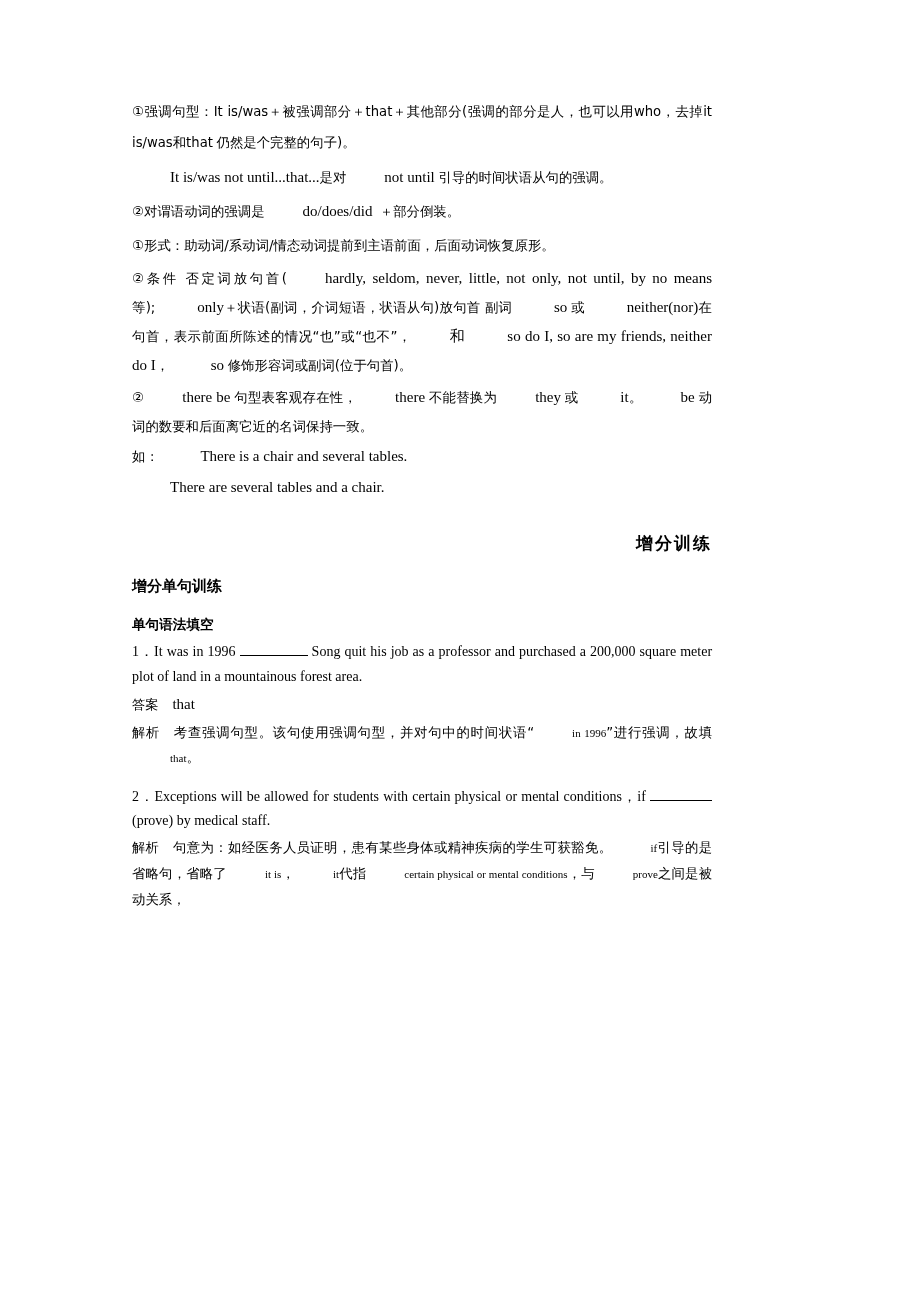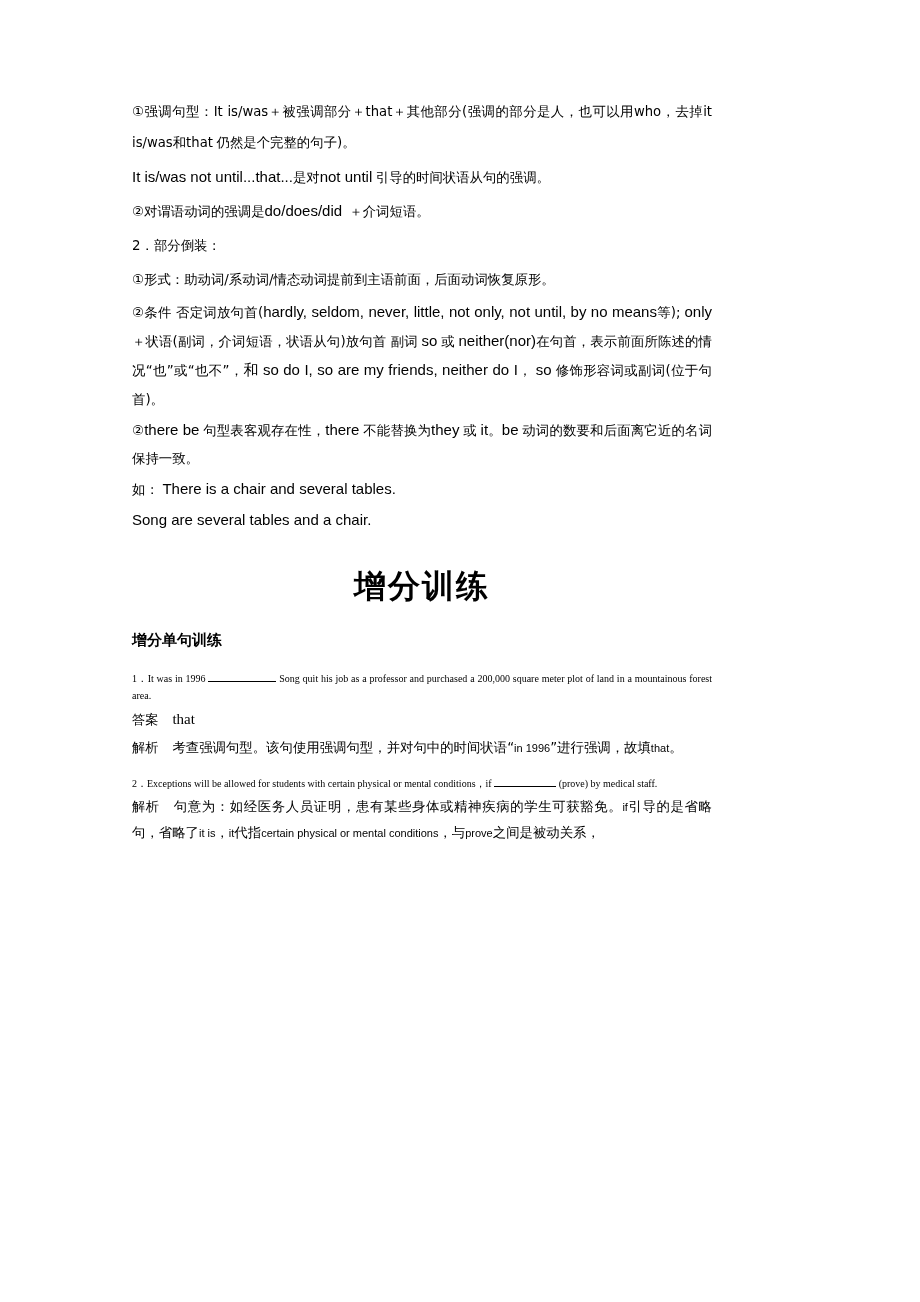"It is/was not until...that..." .lat { font-family: Liberation Sans, sans-serif -> Liberation Serif, serif; margin-left: none -> 38px }
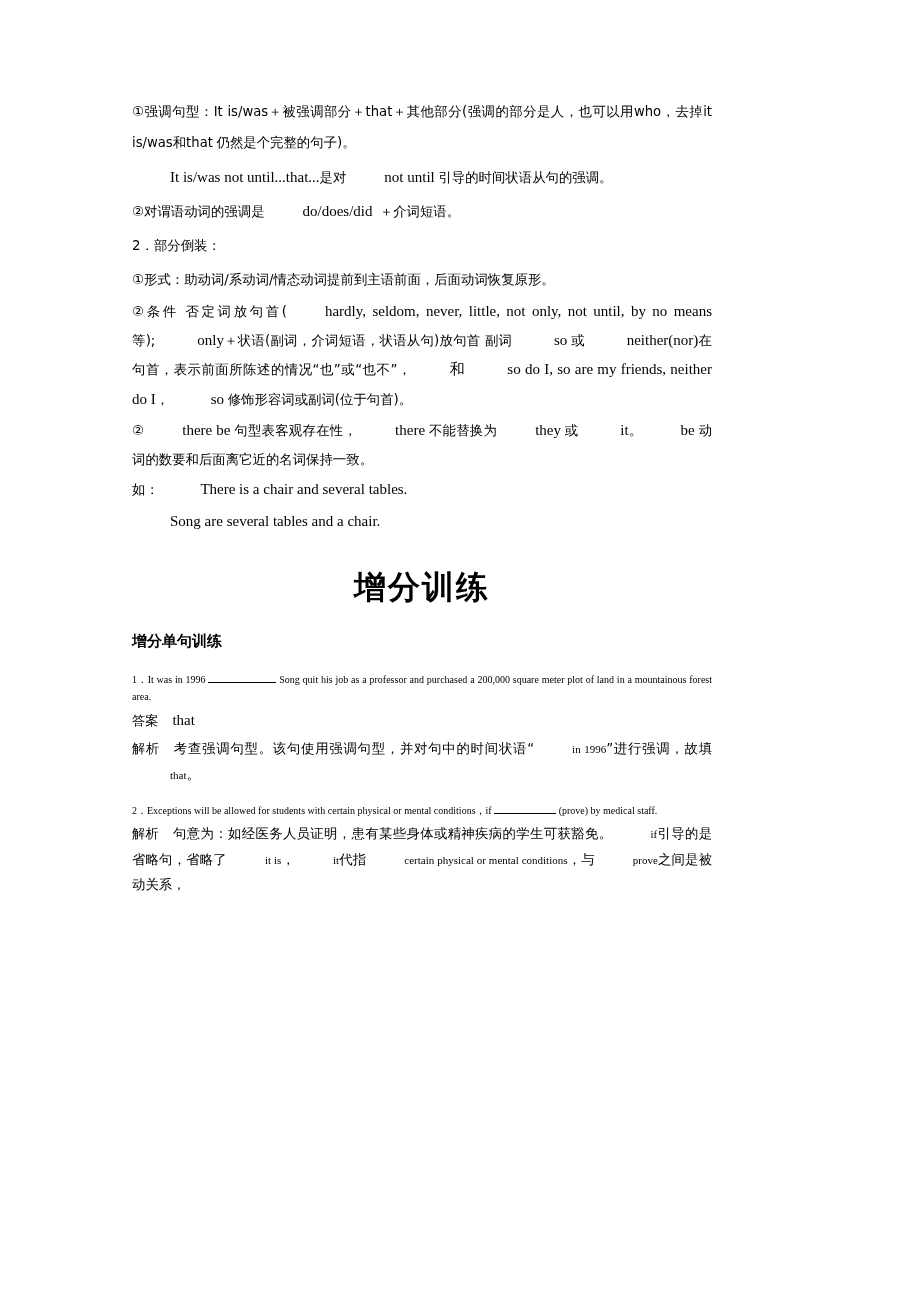"＋介词短语。" span.cjk { text: 介词短语 -> 部分倒装 }
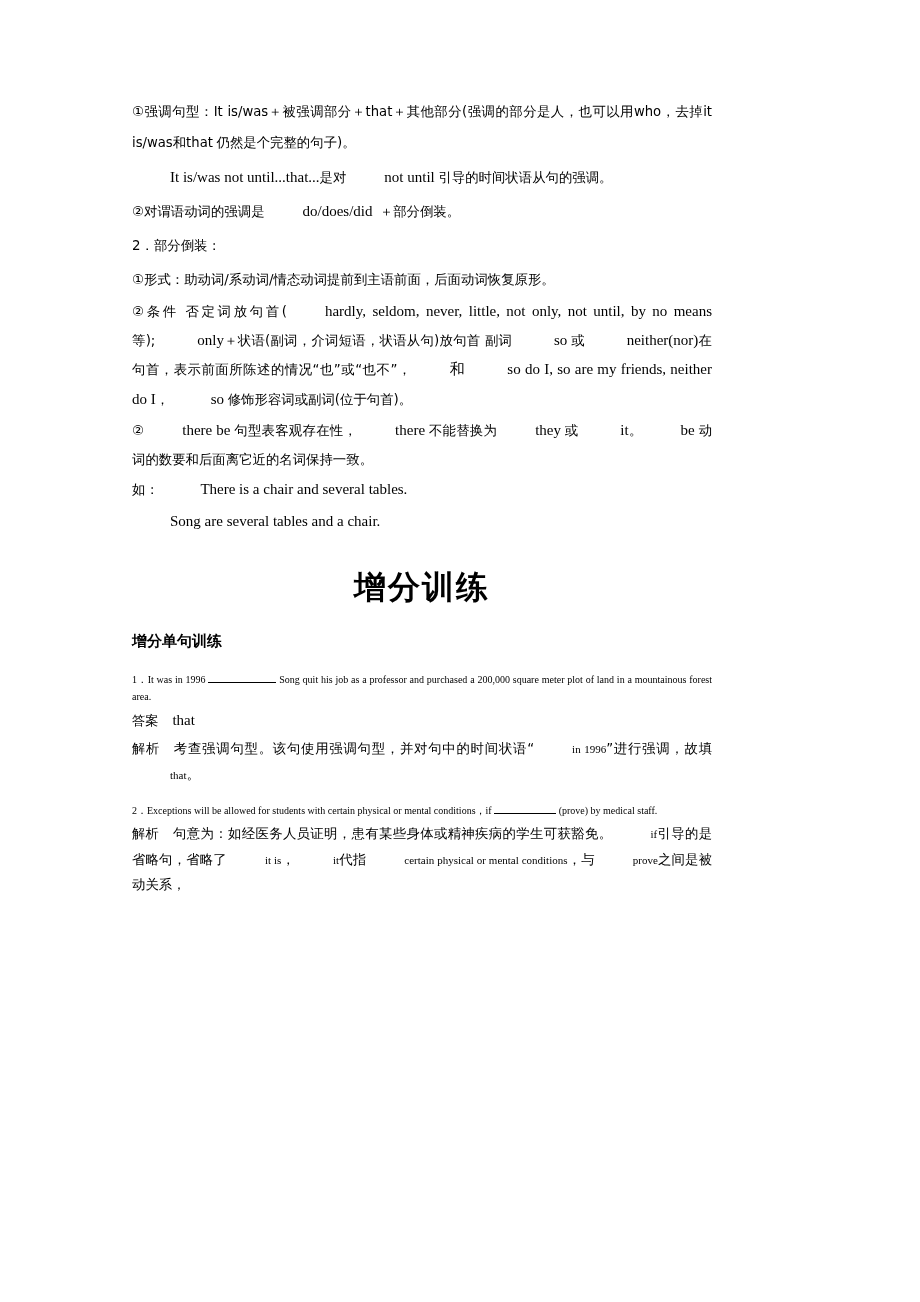"2．部分倒装：" p.para { html: <p> <span>2．部分倒装：</span> </p> -> none }
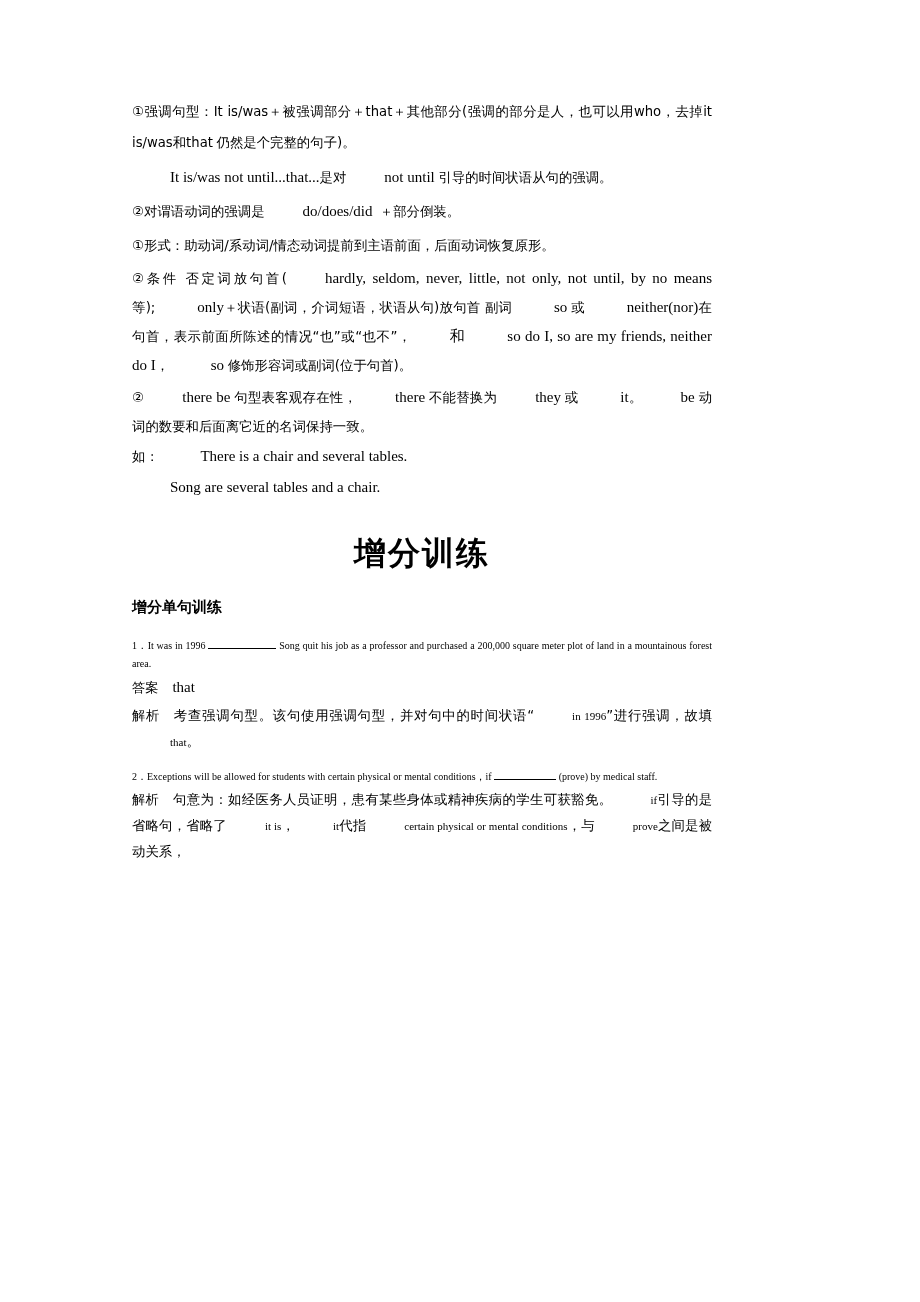"Song are several tables and" span.lat { text: Song -> There }
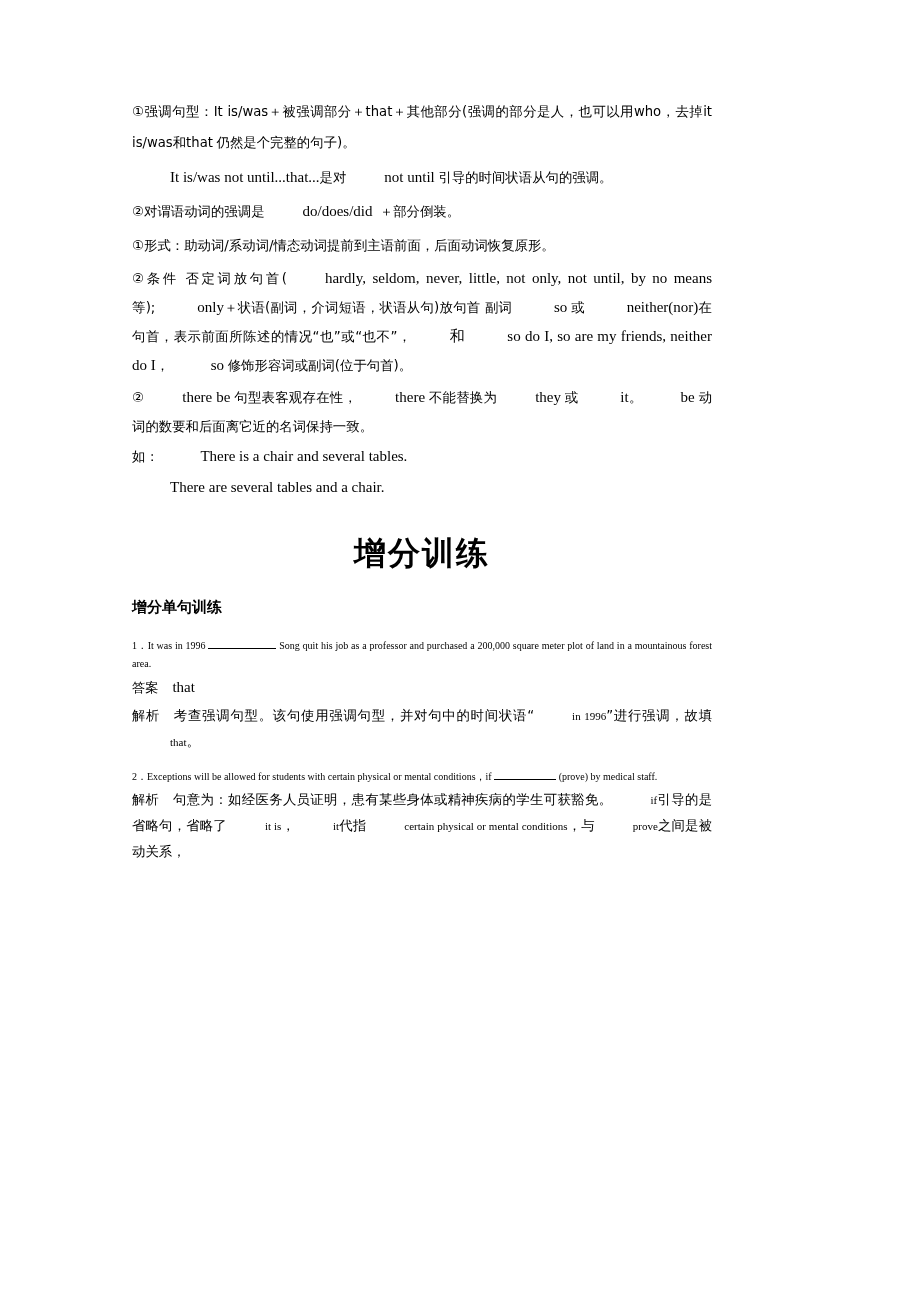"增分训练" .heading-main { font-size: 32px -> 17px; text-align: center -> right }
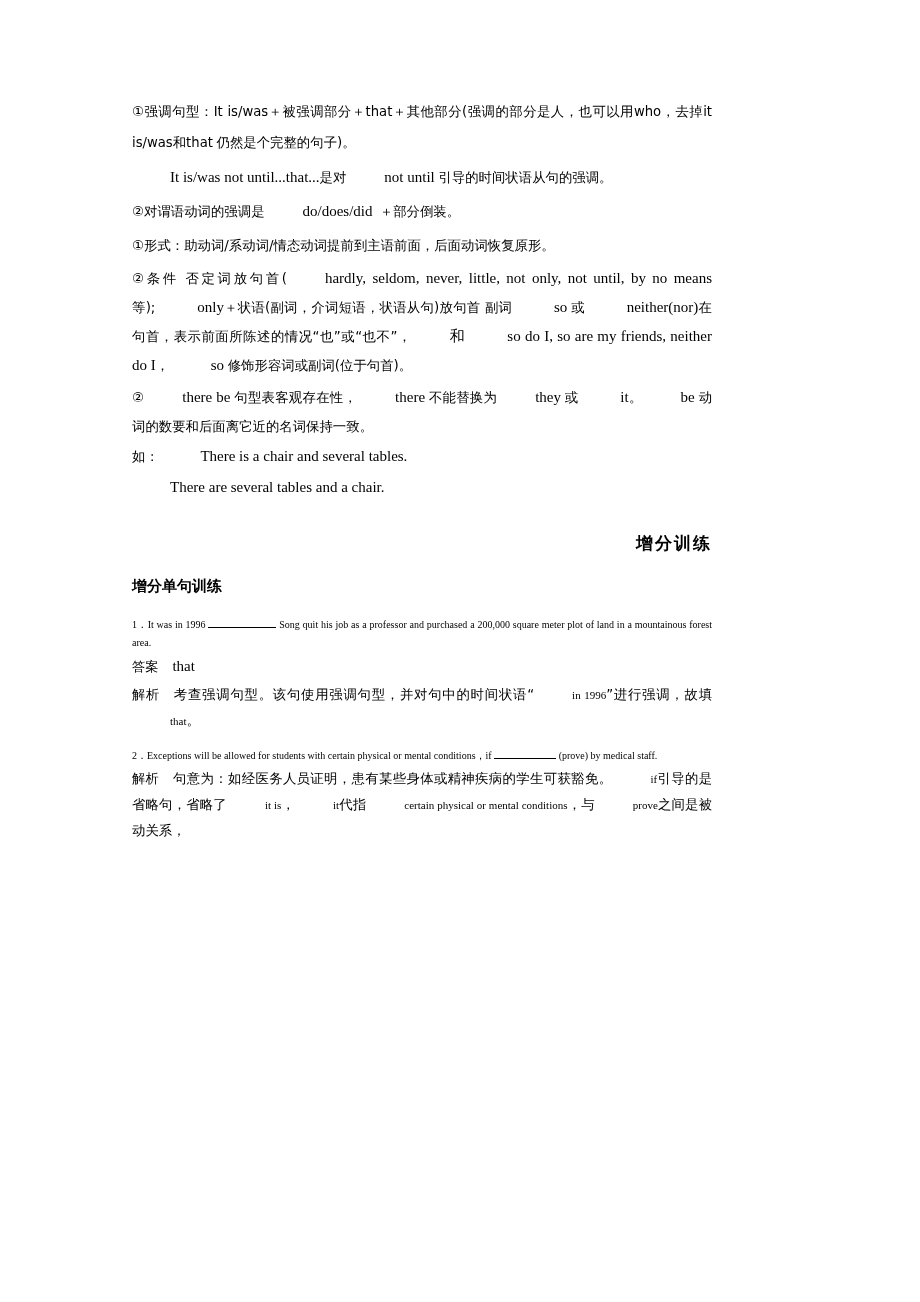"单句语法填空" div.section-label { html: none -> <div>单句语法填空</div> }
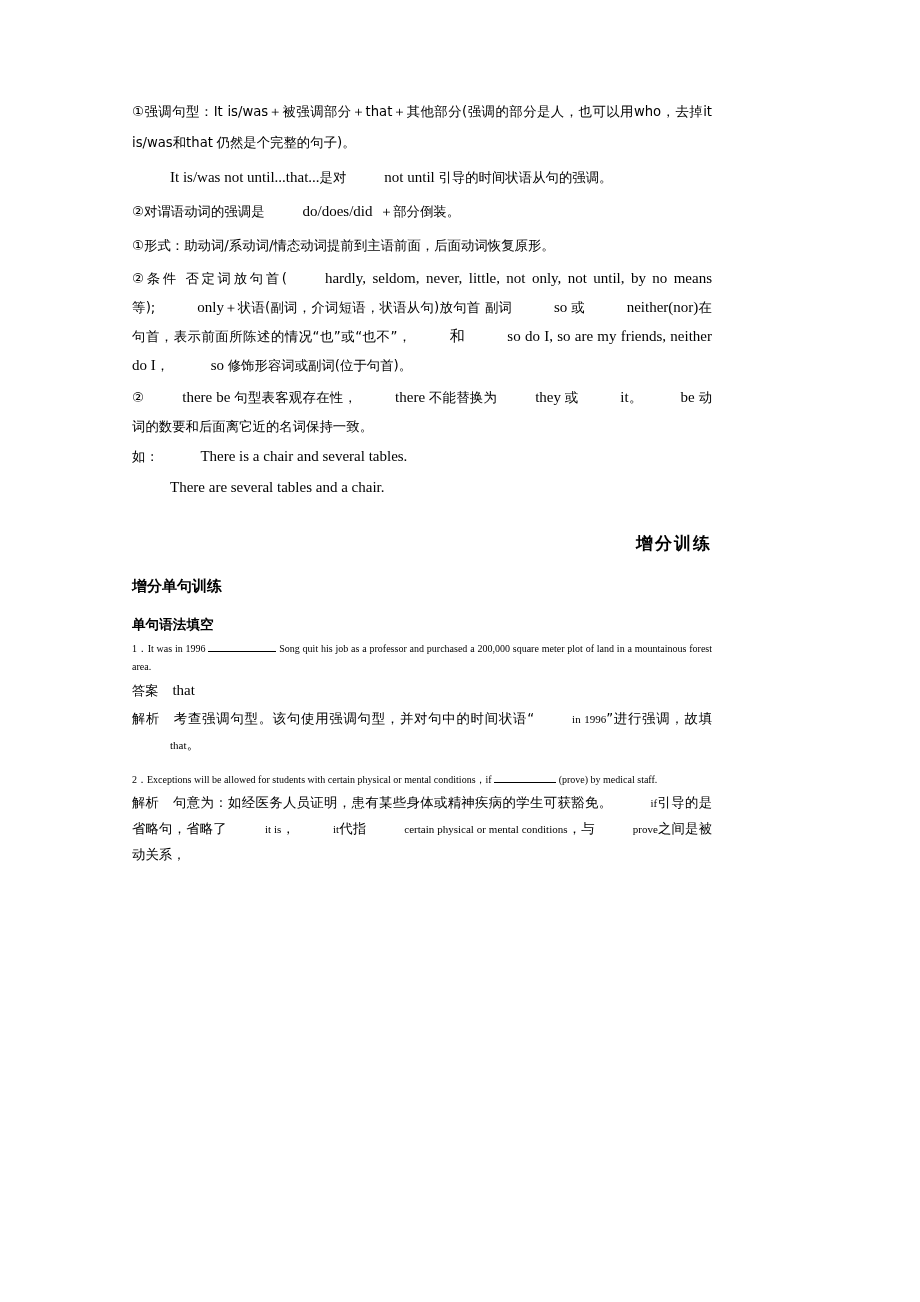"1．It was in 1996 Song" .q-line { font-size: 10px -> 14px }
